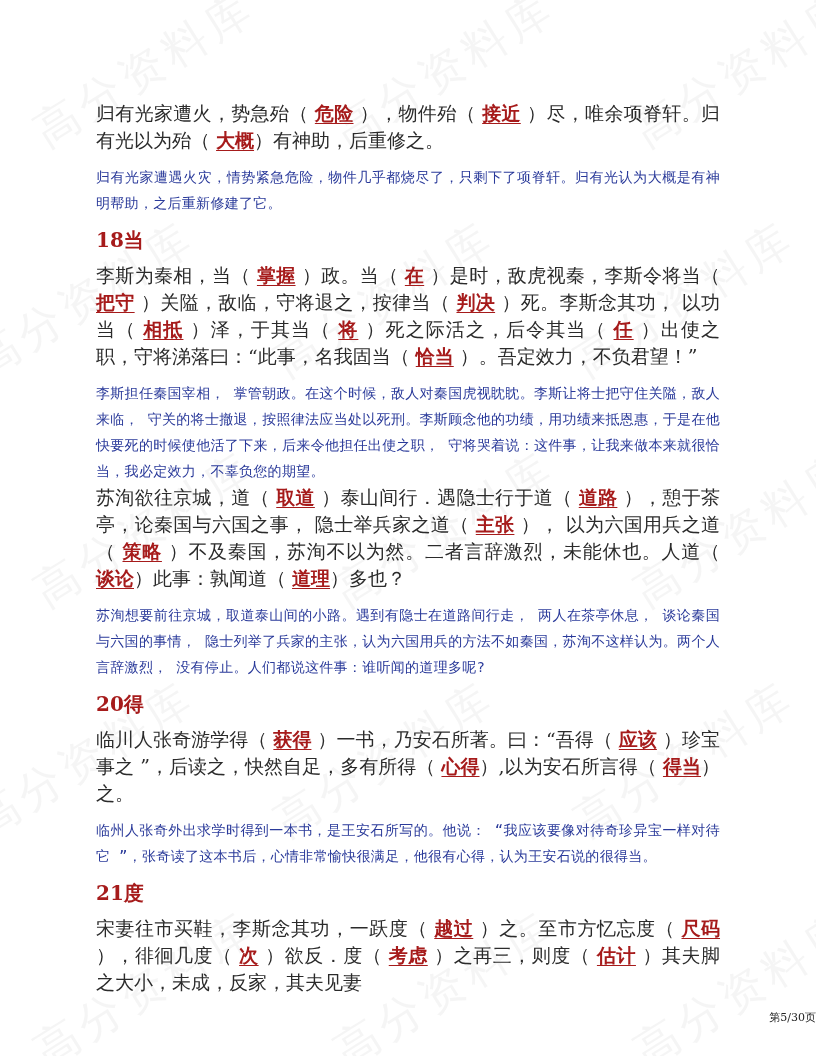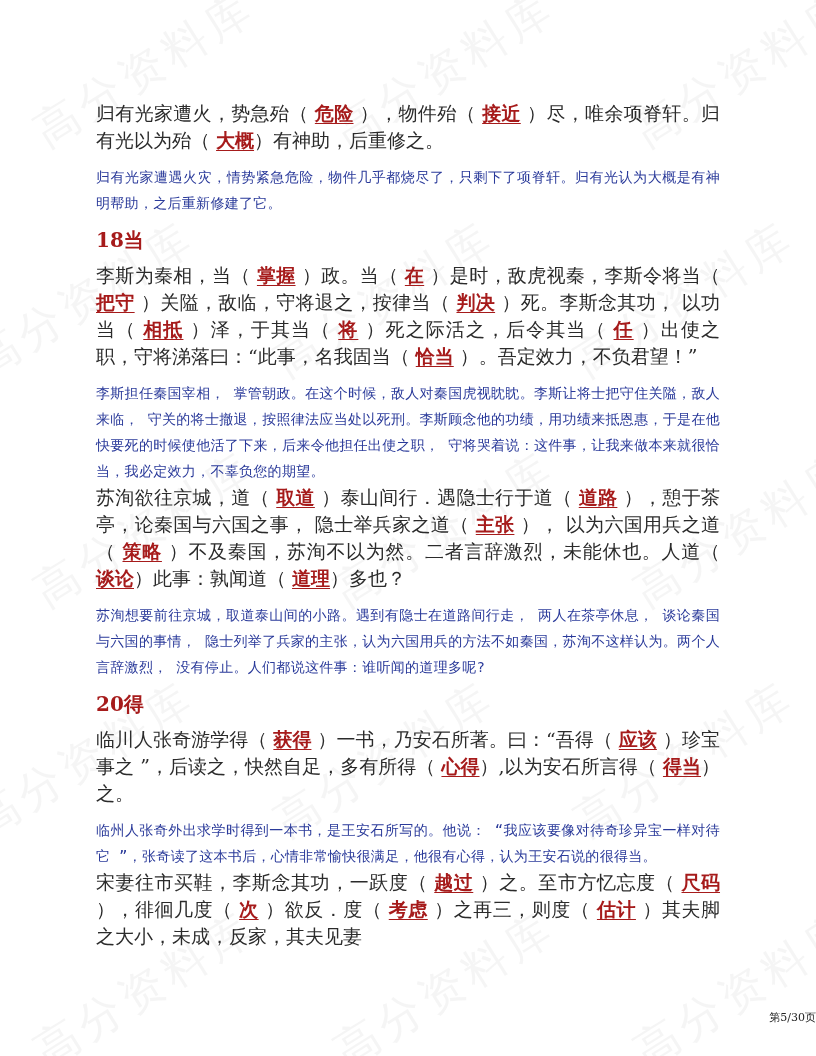"21度" div.h { html: none -> <div>21度</div> }
